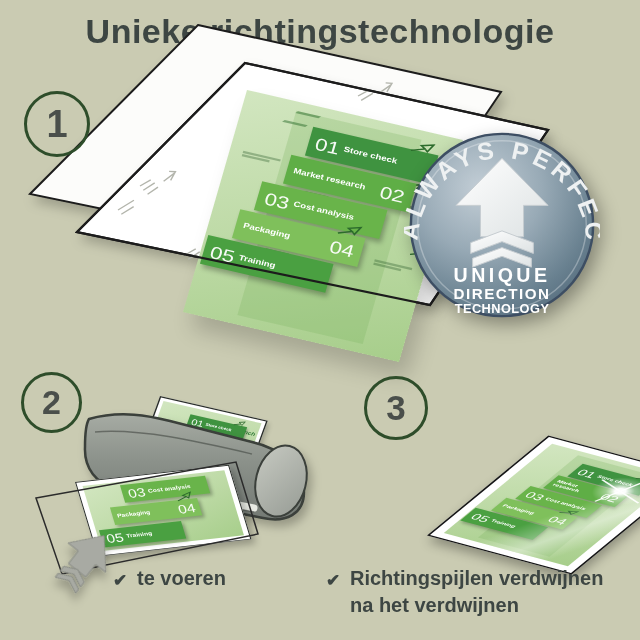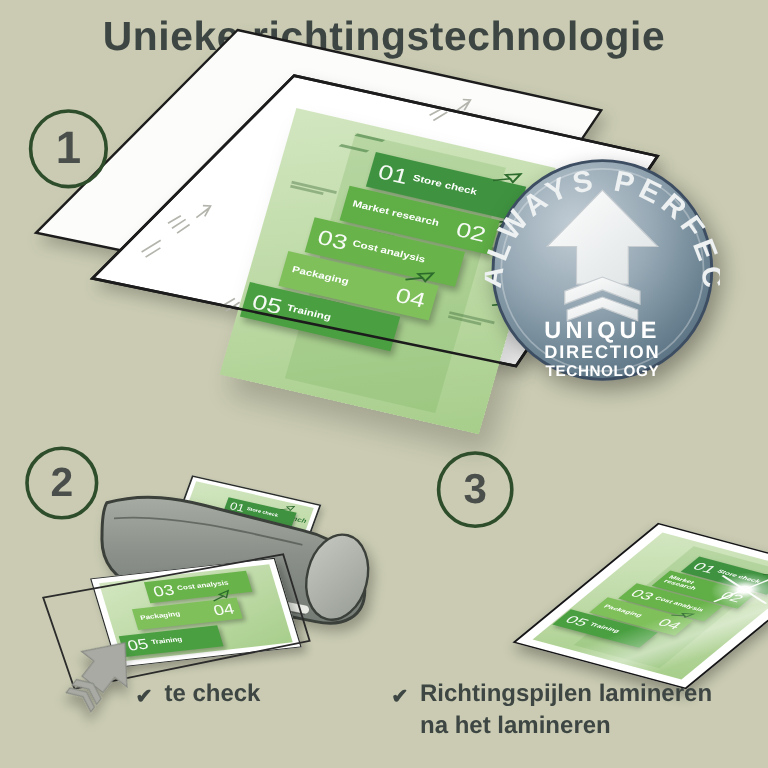"te check" span.l2 { text: check -> voeren }
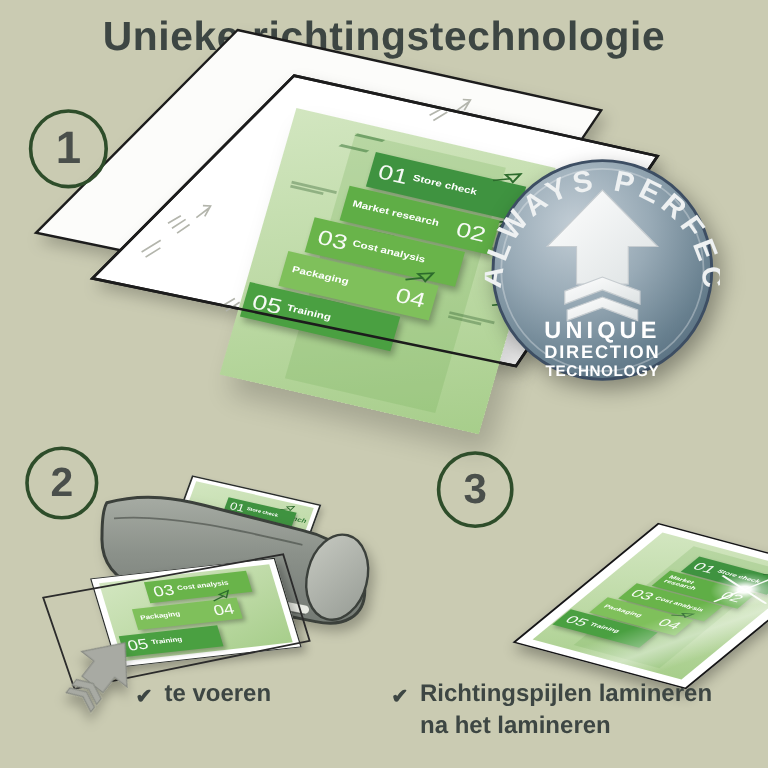"Richtingspijlen lamineren" span.l1 { text: lamineren -> verdwijnen }
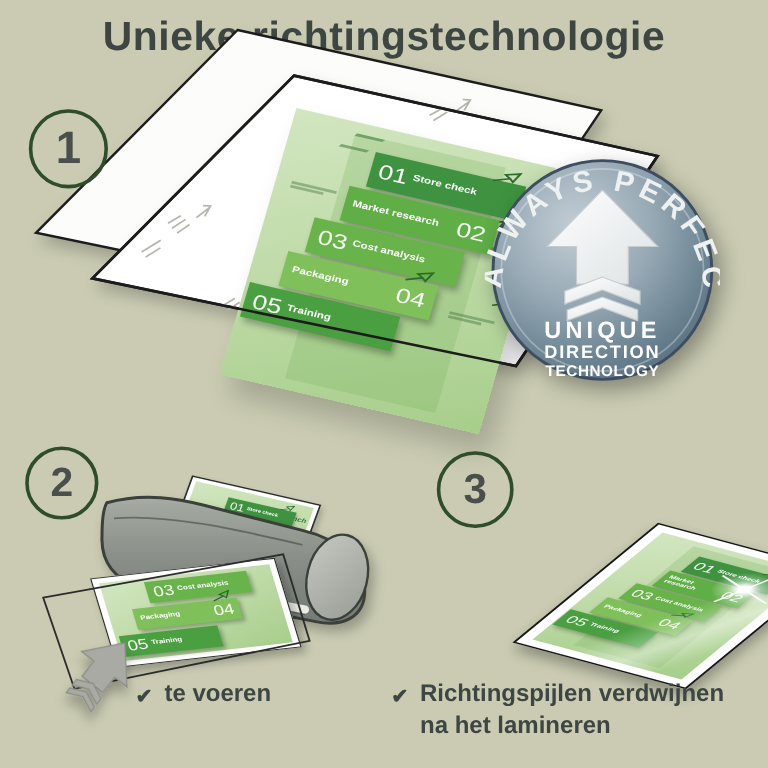"na het lamineren" span.l2 { text: lamineren -> verdwijnen }
